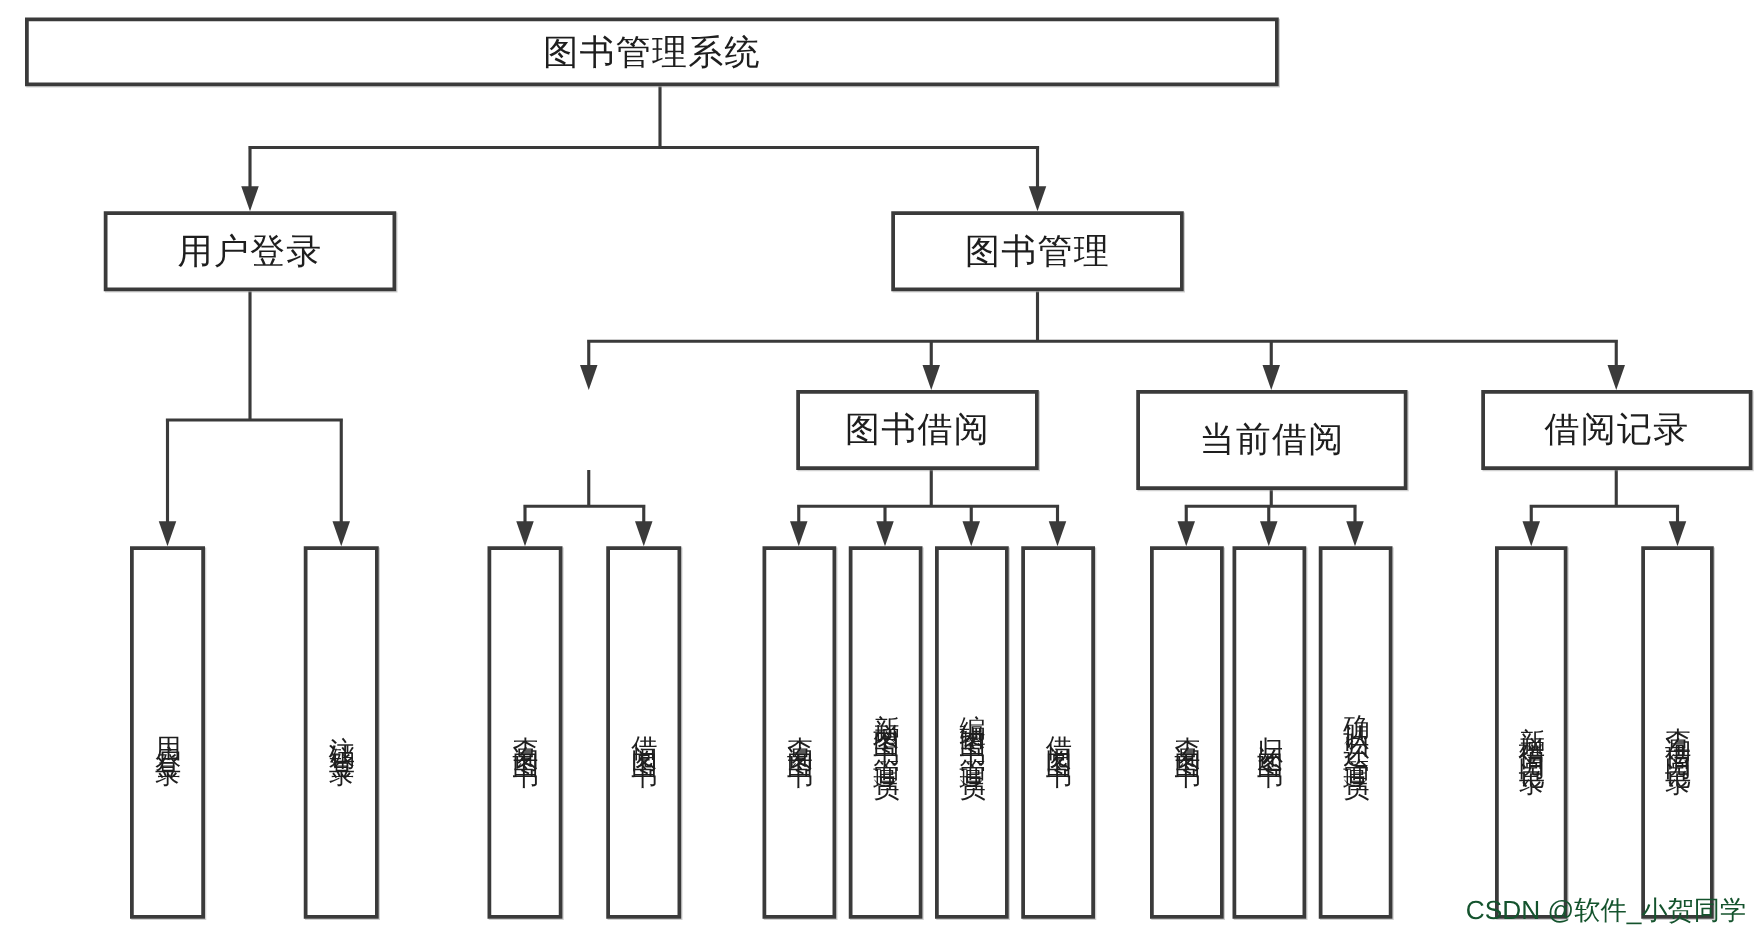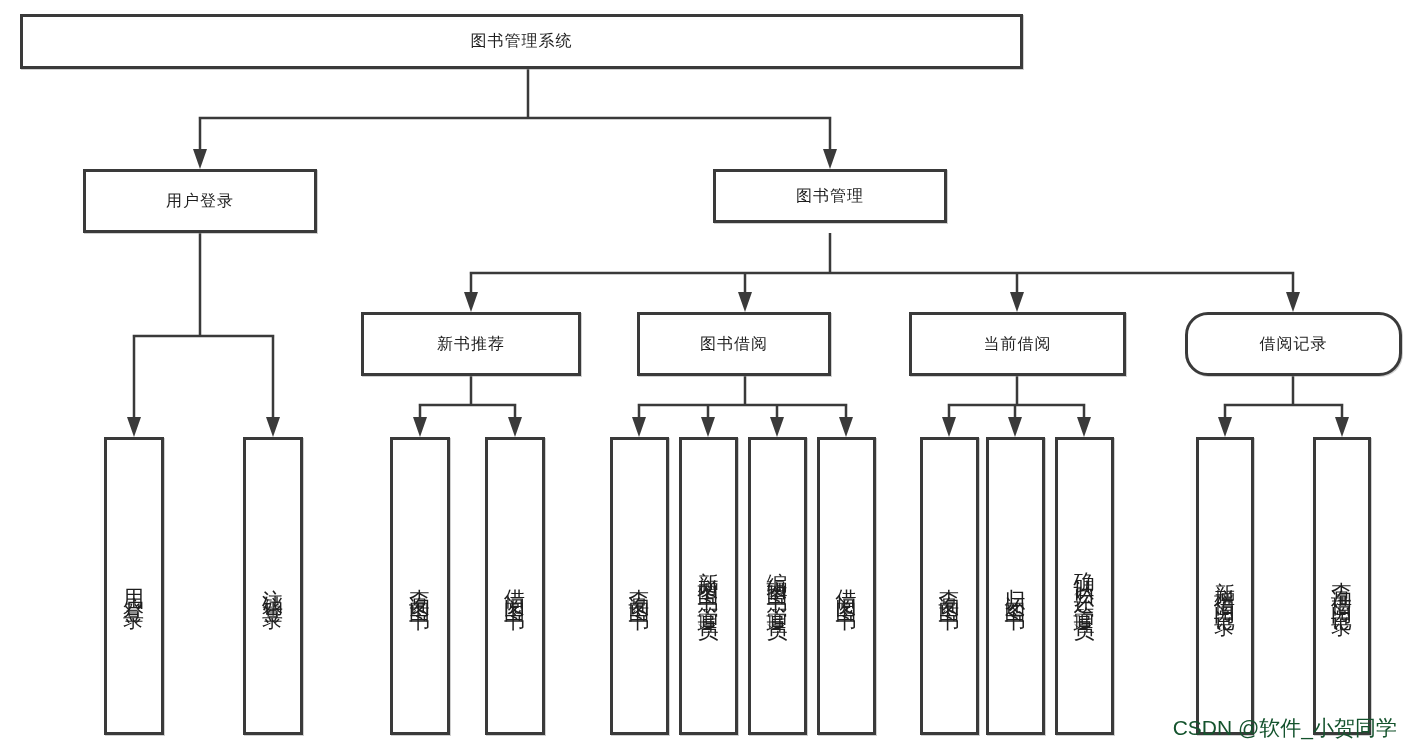"图书管理系统" .hbox { font-size: 16px -> 28px }
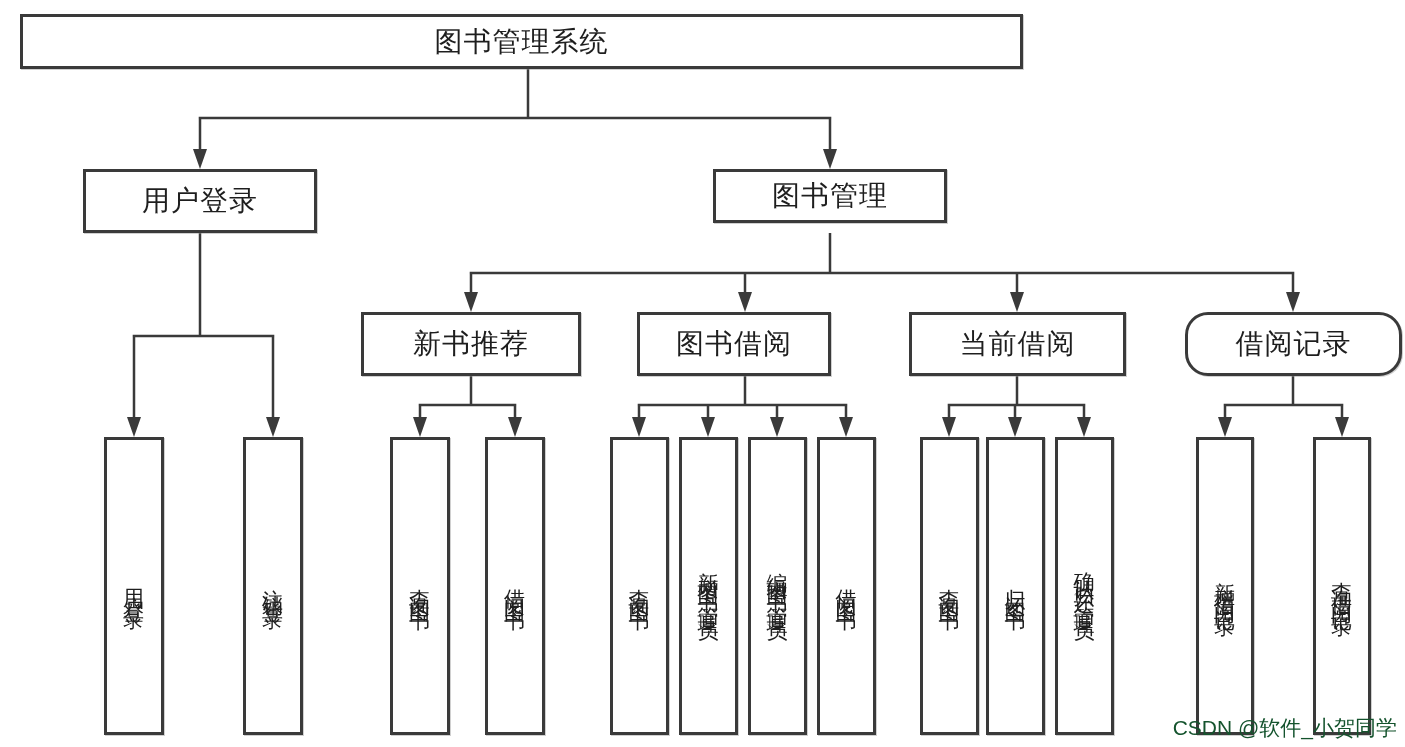"图书管理" div.box { height: 54px -> 64px }
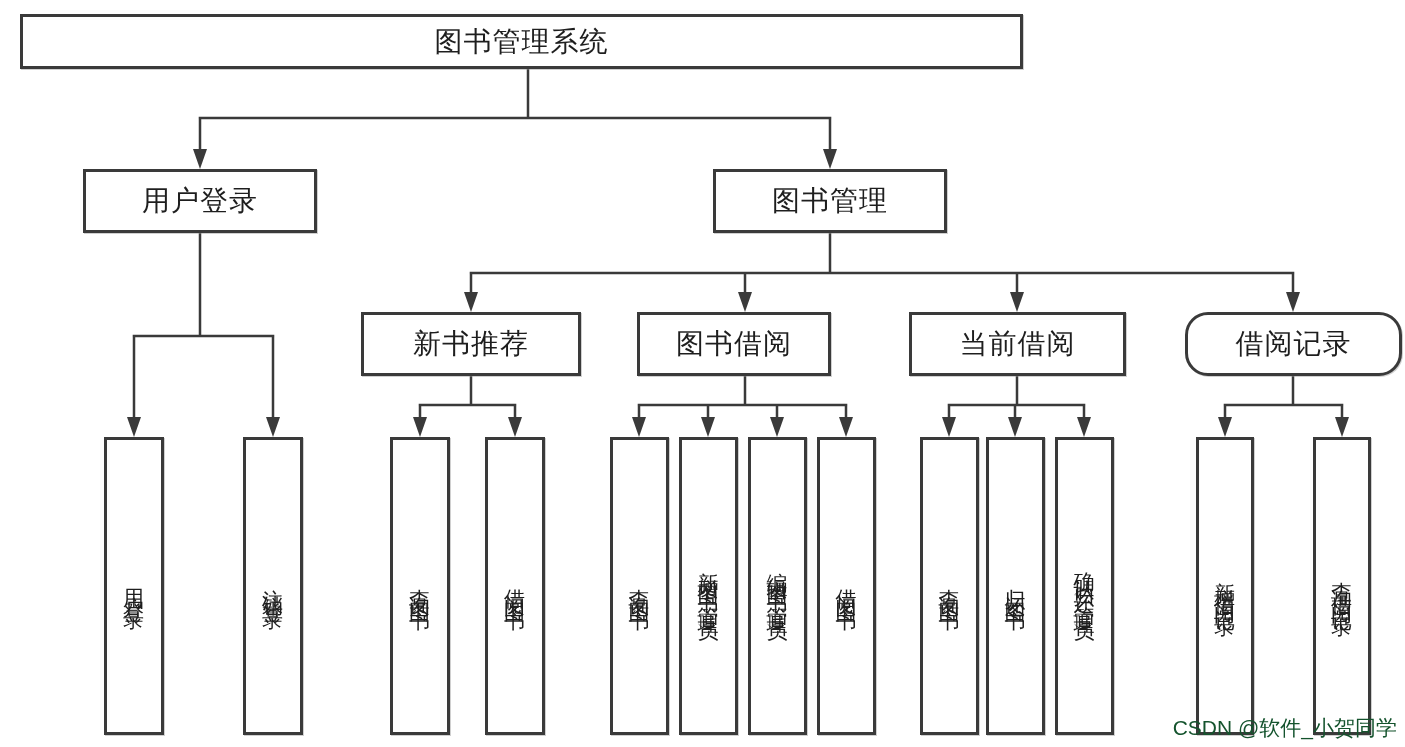"新书推荐" div.box { html: <div>新书推荐</div> -> none }
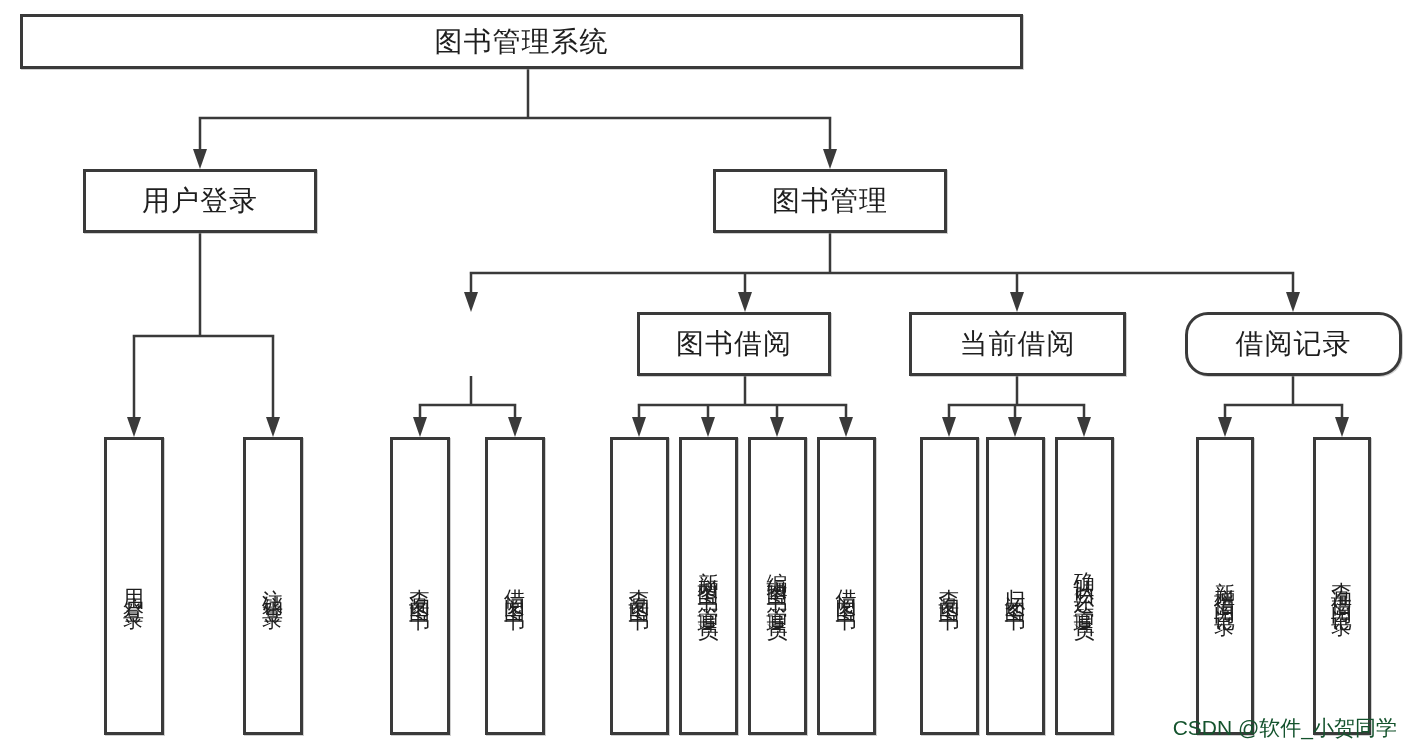"当前借阅" div.box { height: 64px -> 80px }
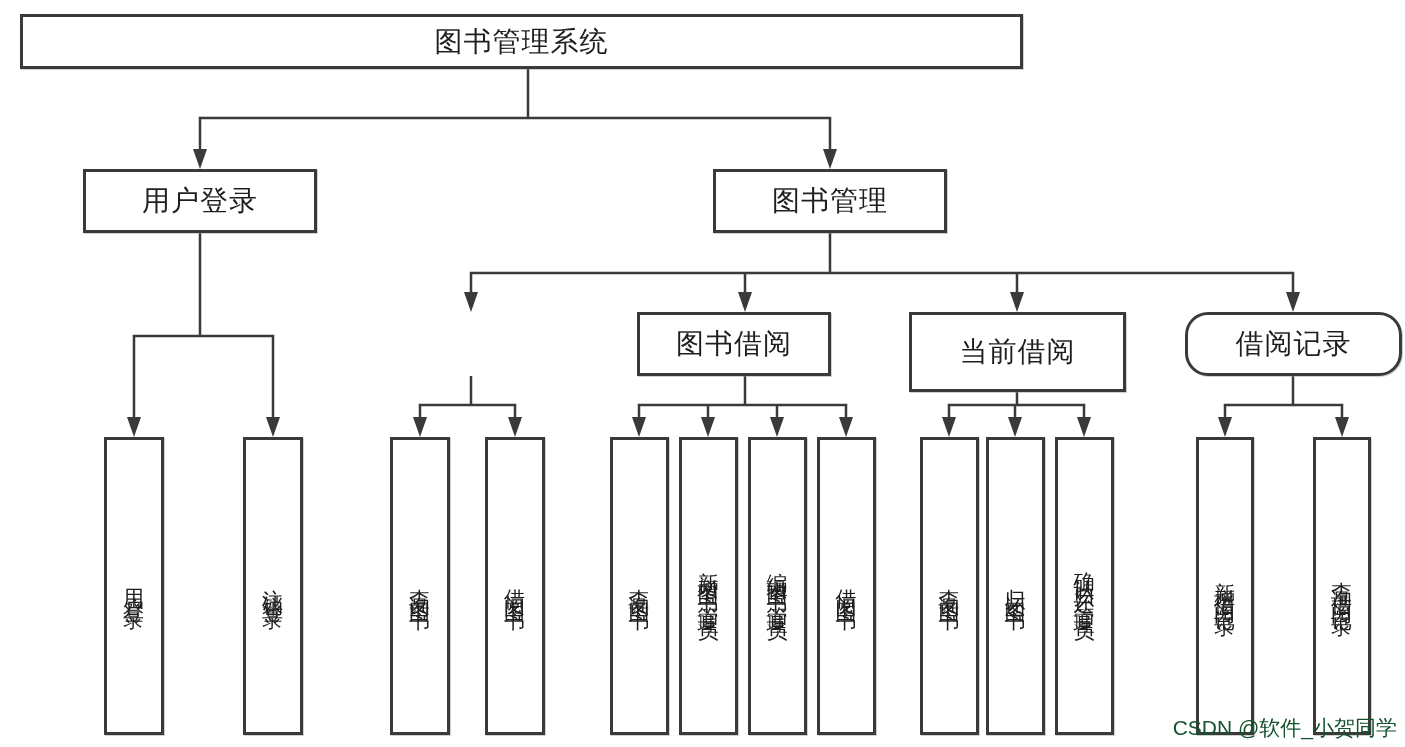"借阅记录" div.box { border-radius: 23px -> none }
